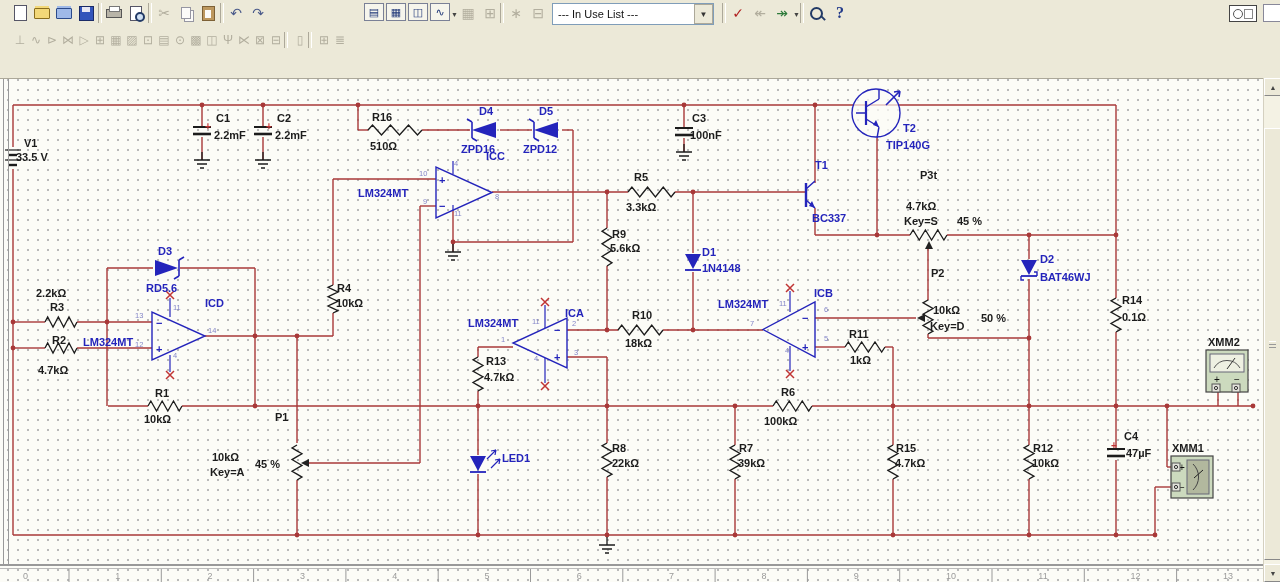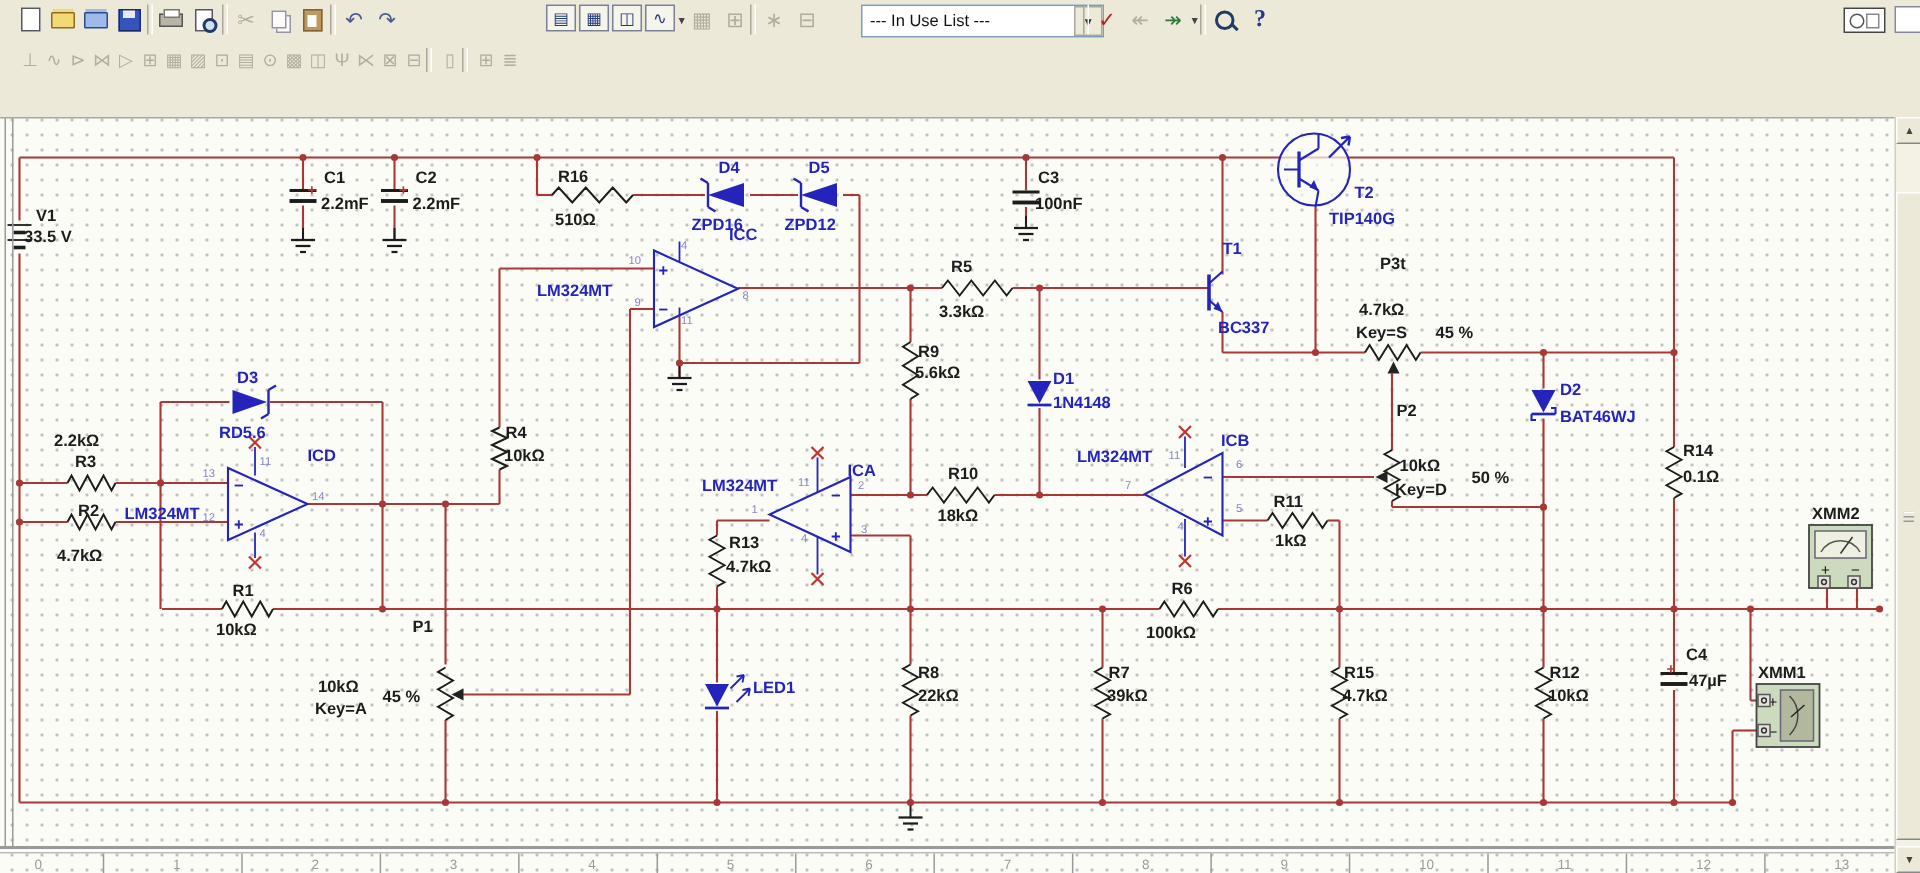"--- In Use List ---" div.drop { left: 574px -> 552px }
